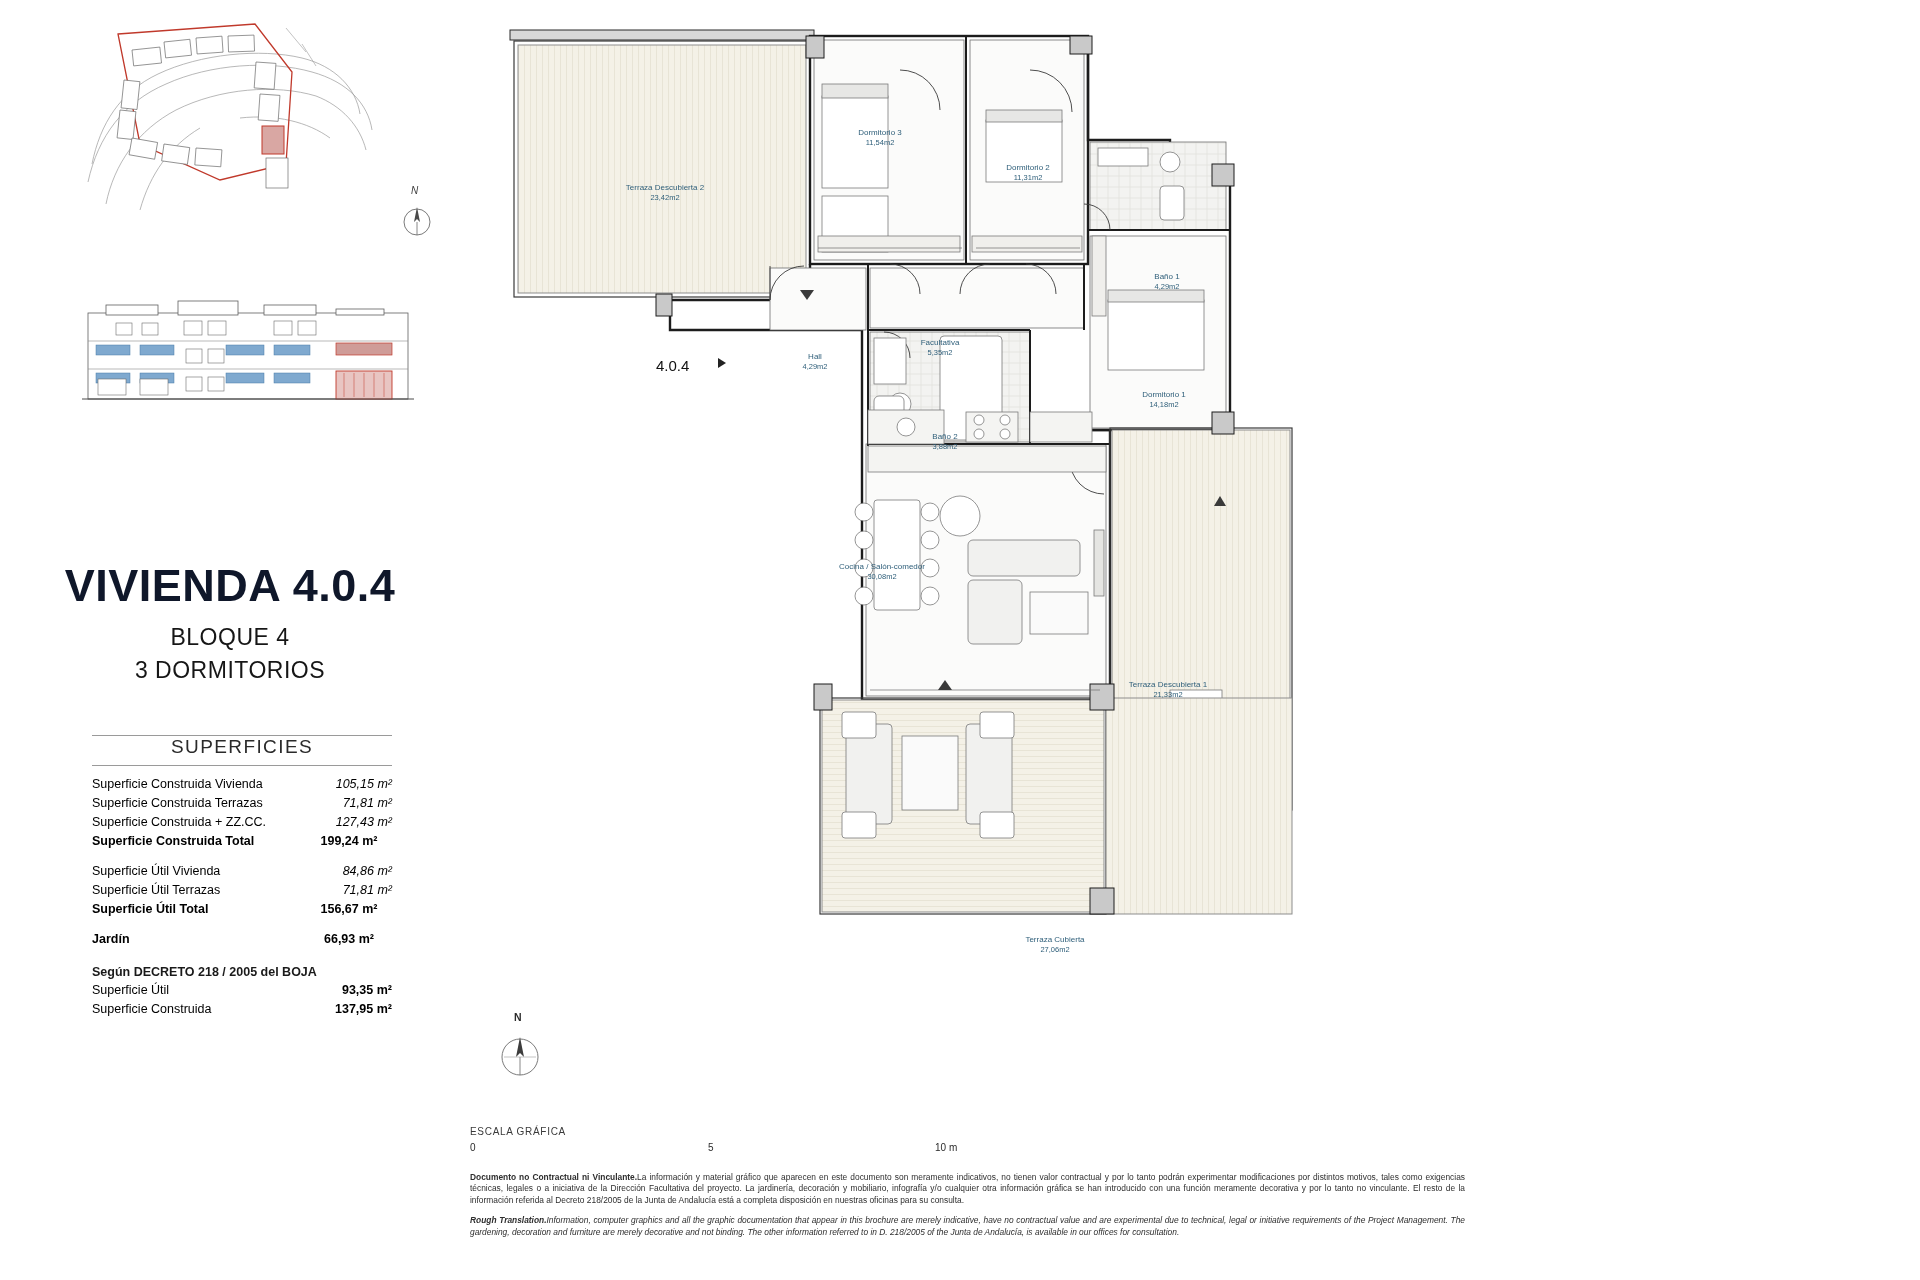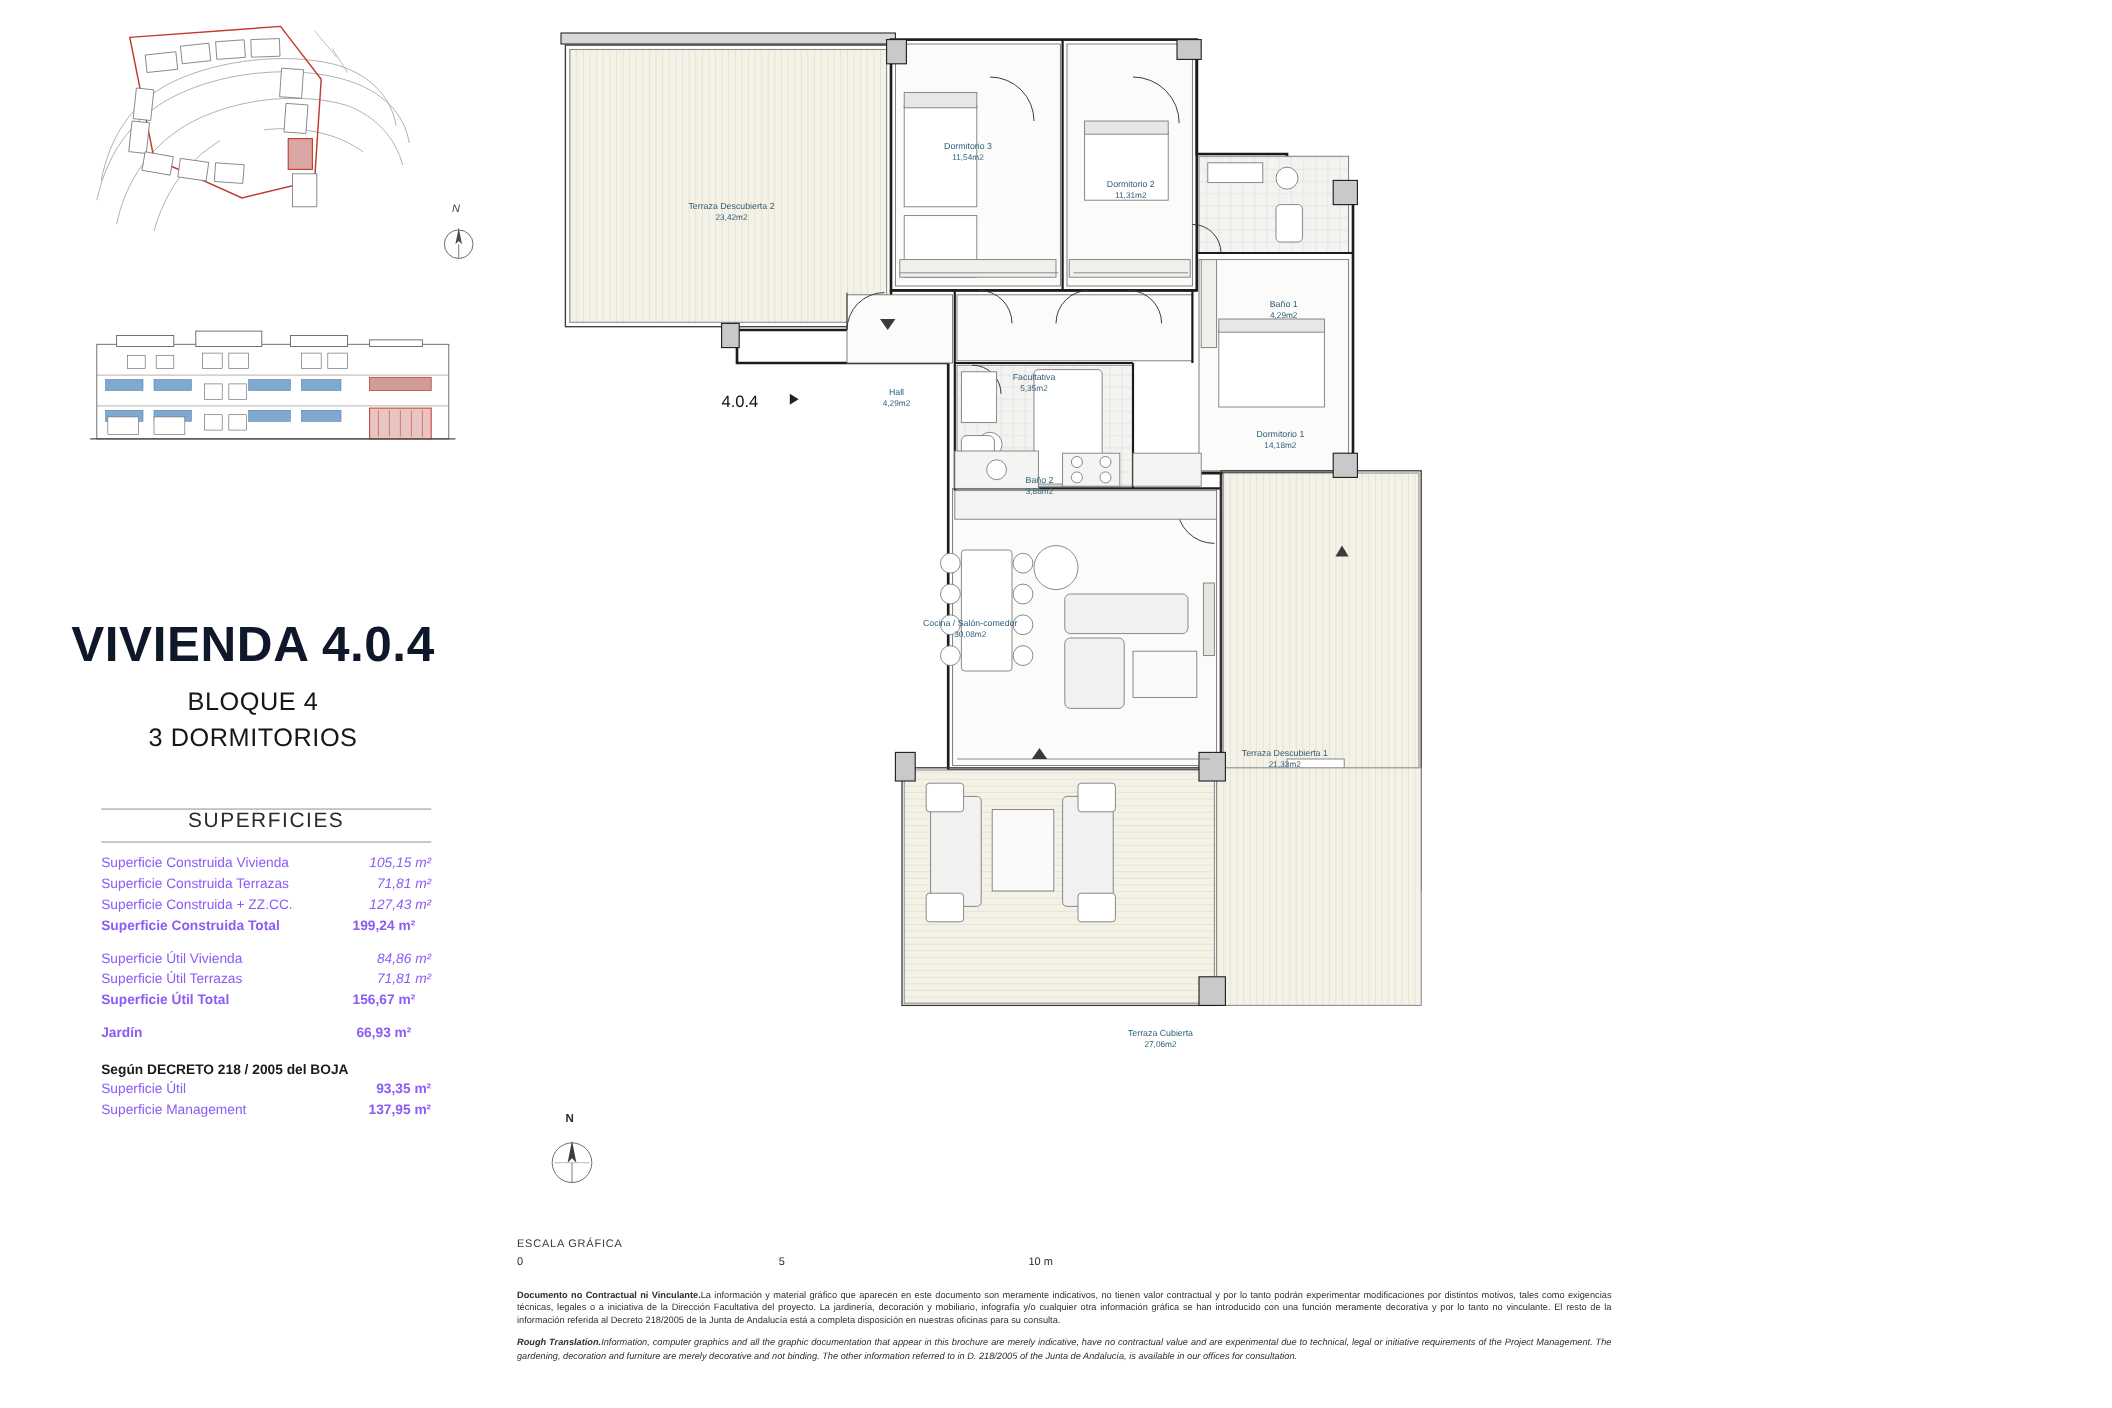"Superficie Construida Vivienda" .srow { color: #8b5cf6 -> #000000 }
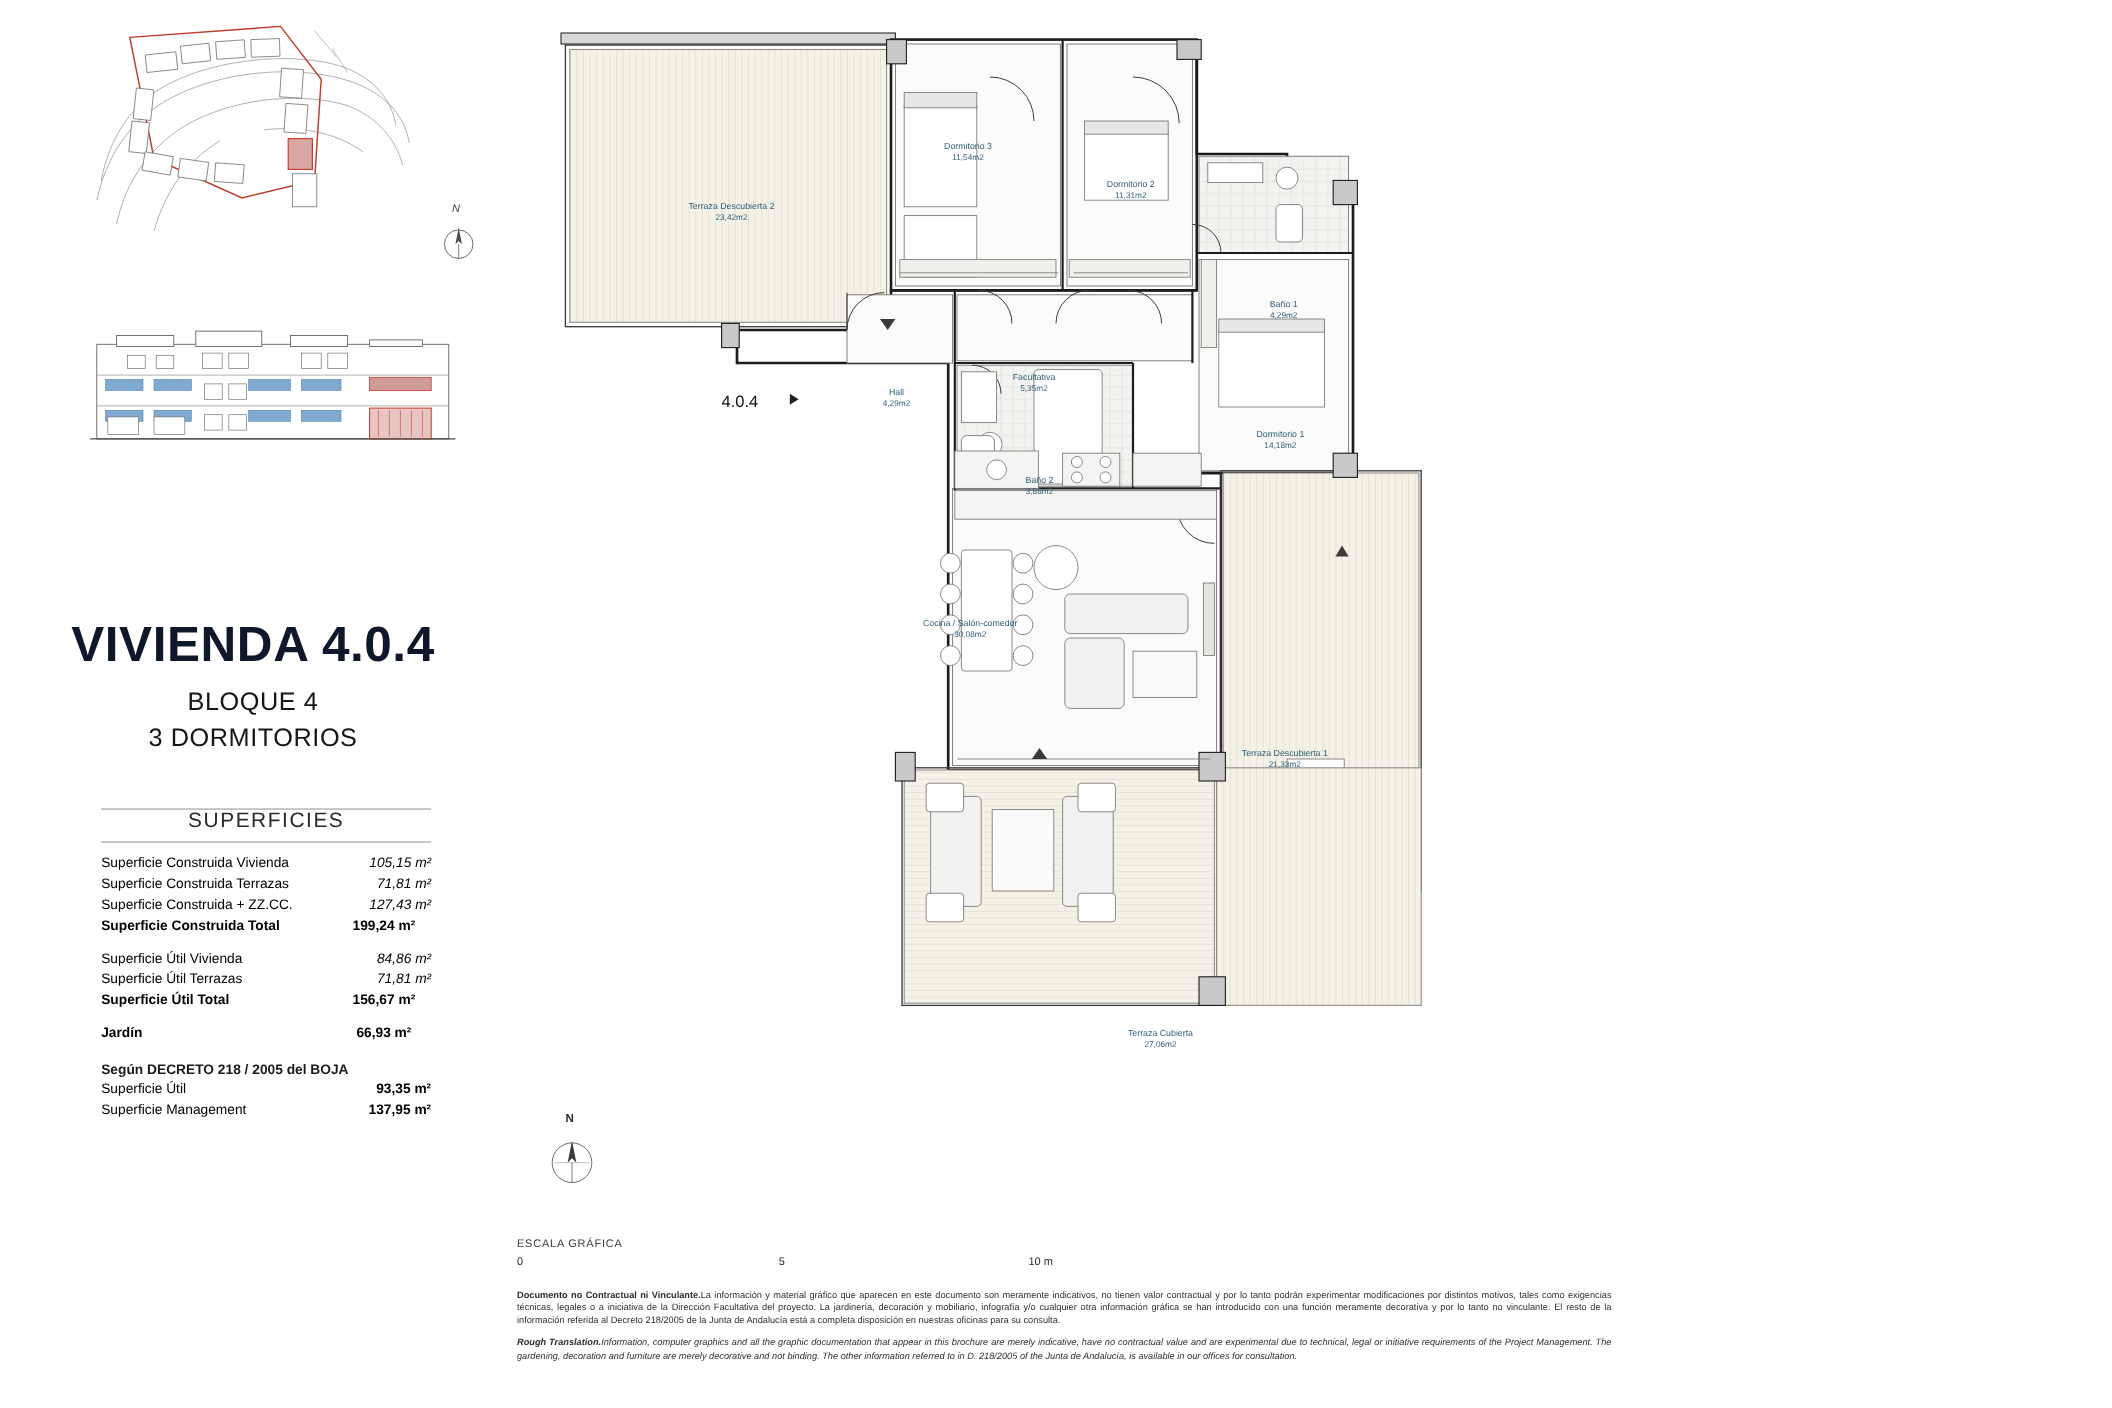"Superficie Management" span.lbl { text: Management -> Construida }
